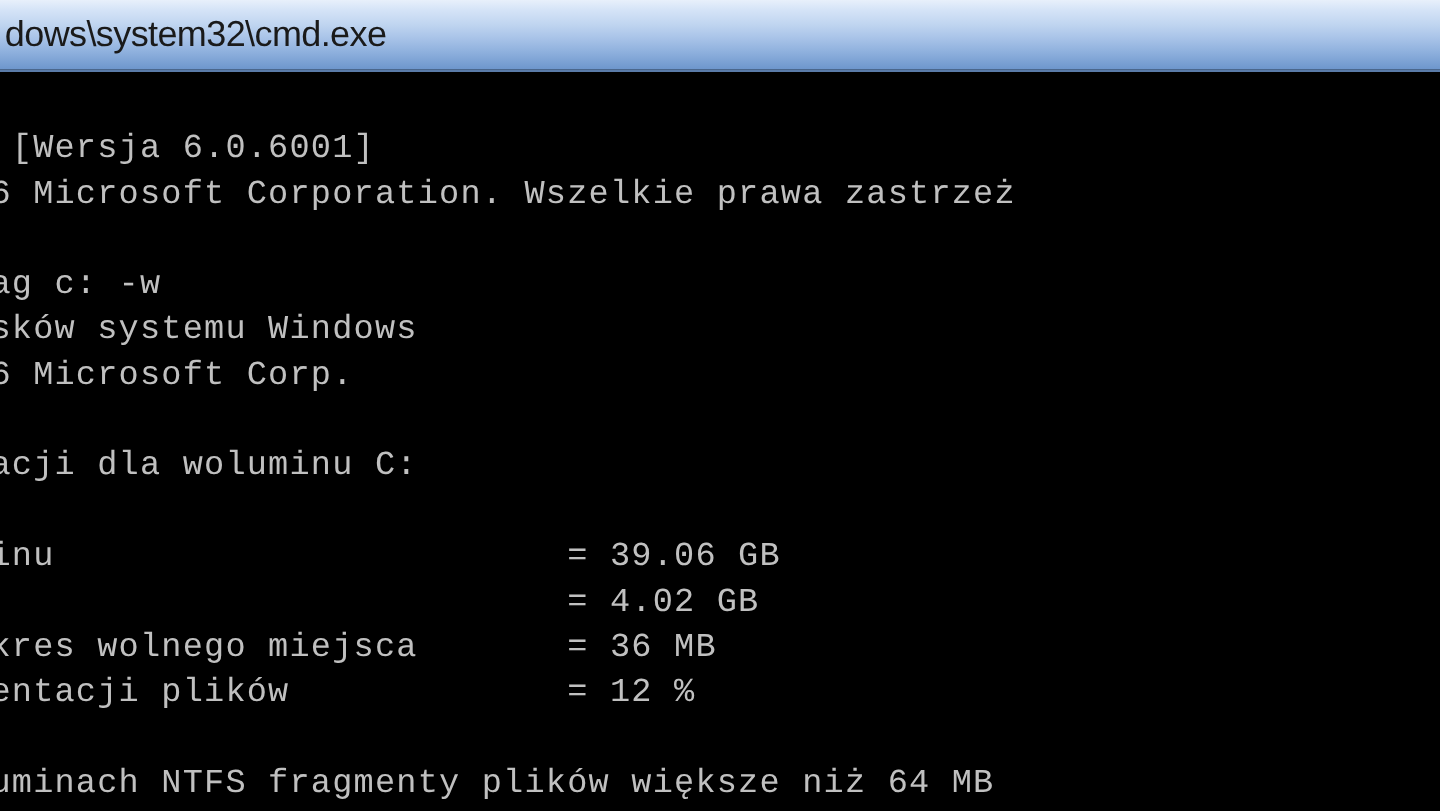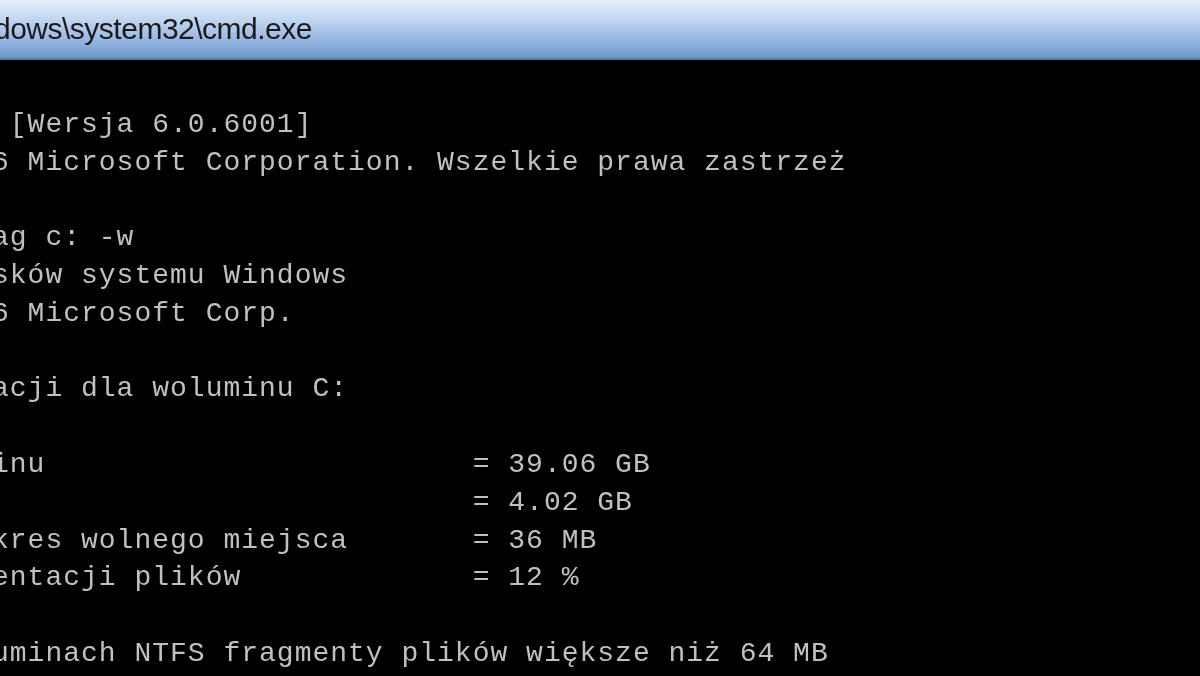"dows\system32\cmd.exe" .title-bar { padding-left: 2px -> 12px }
